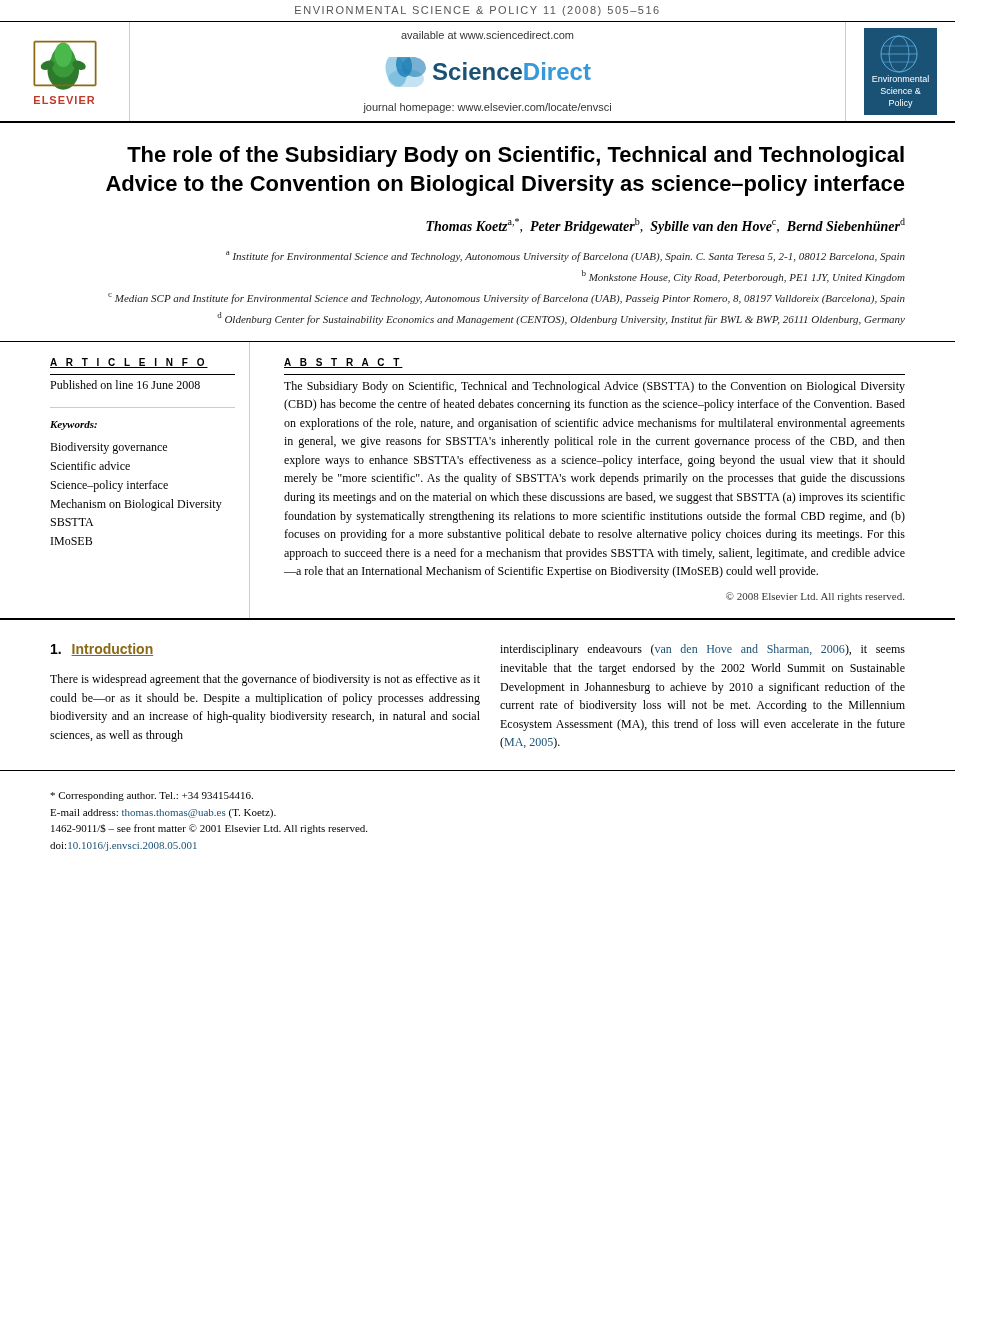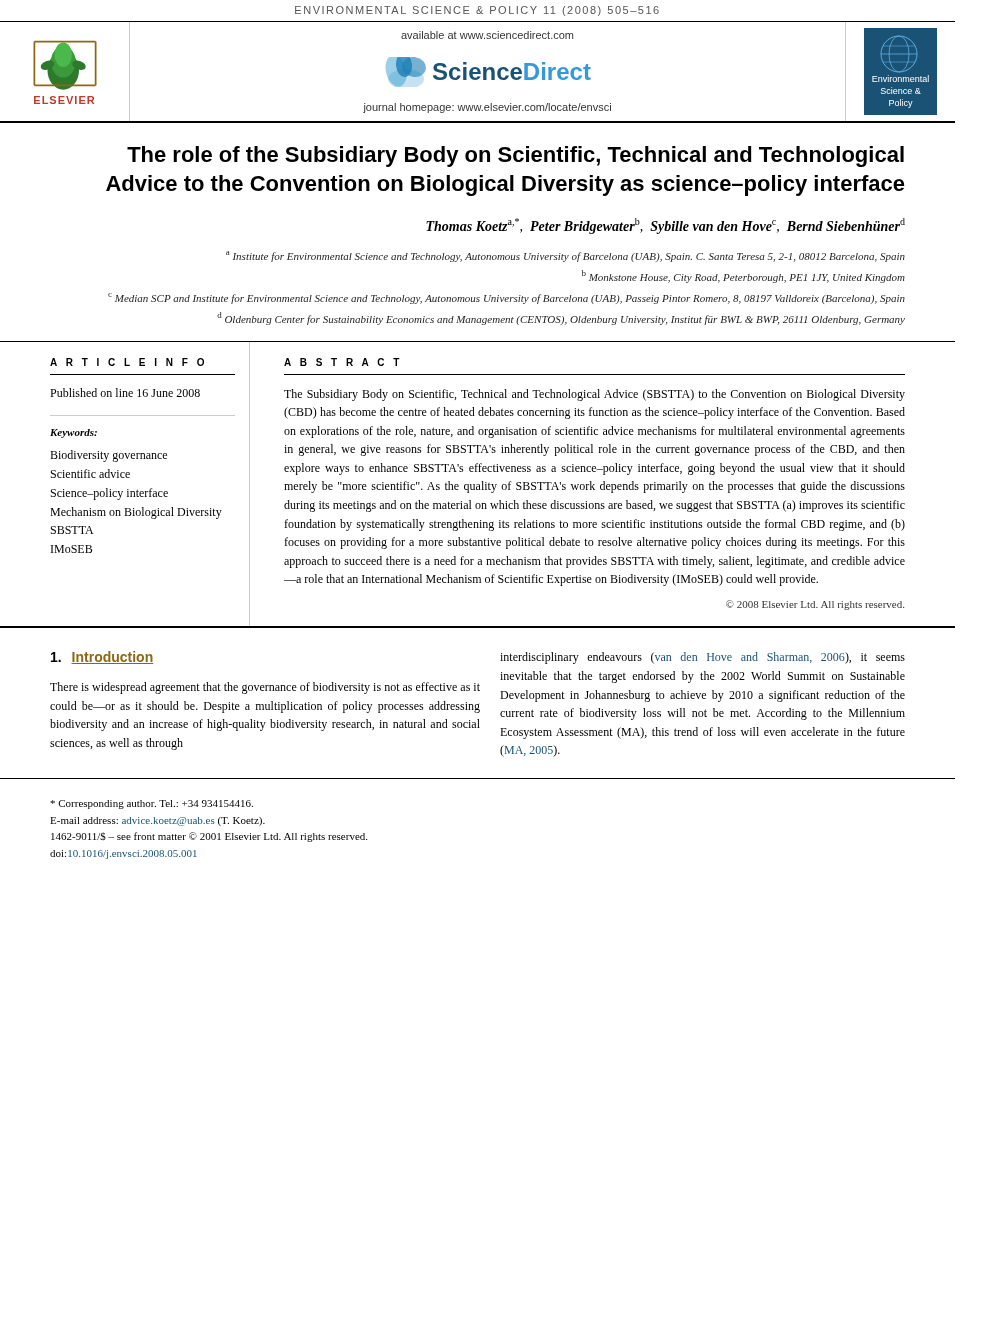"A R T I C" .col-header { margin-bottom: 10px -> 2px; text-decoration: none -> underline }
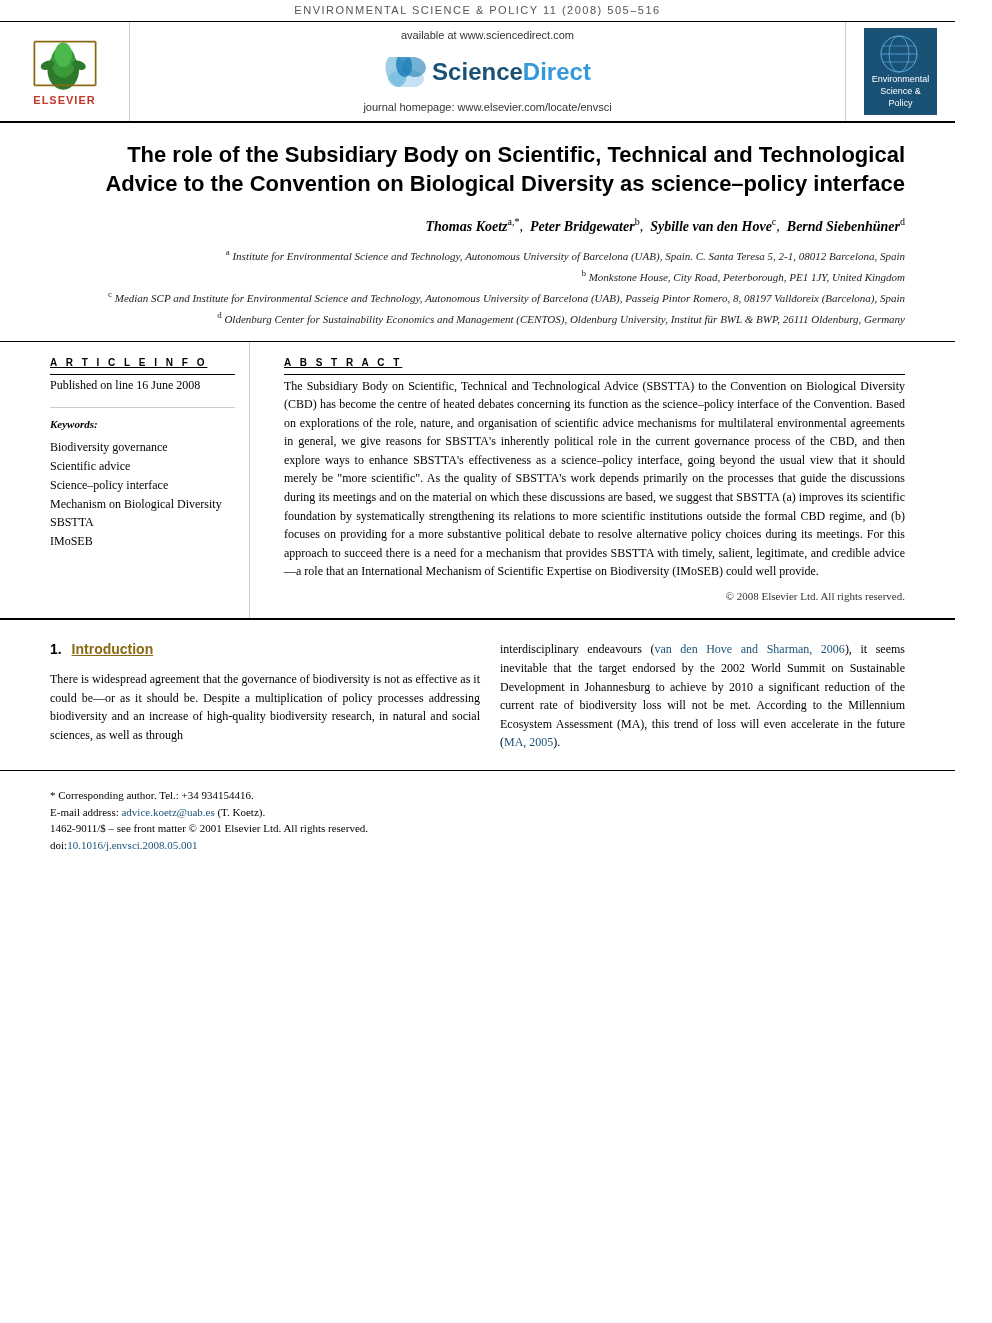"advice.koetz@uab.es" span { text: advice.koetz@uab.es -> thomas.thomas@uab.es }
